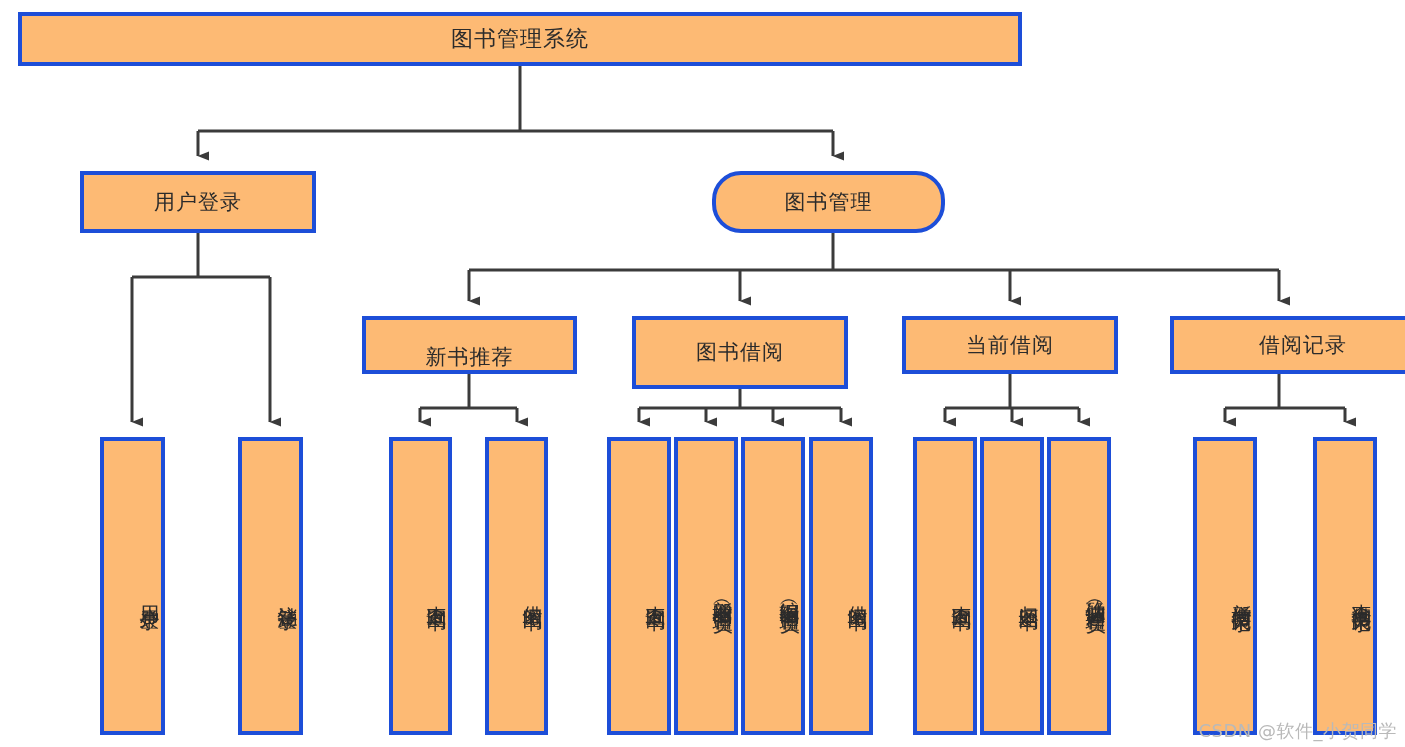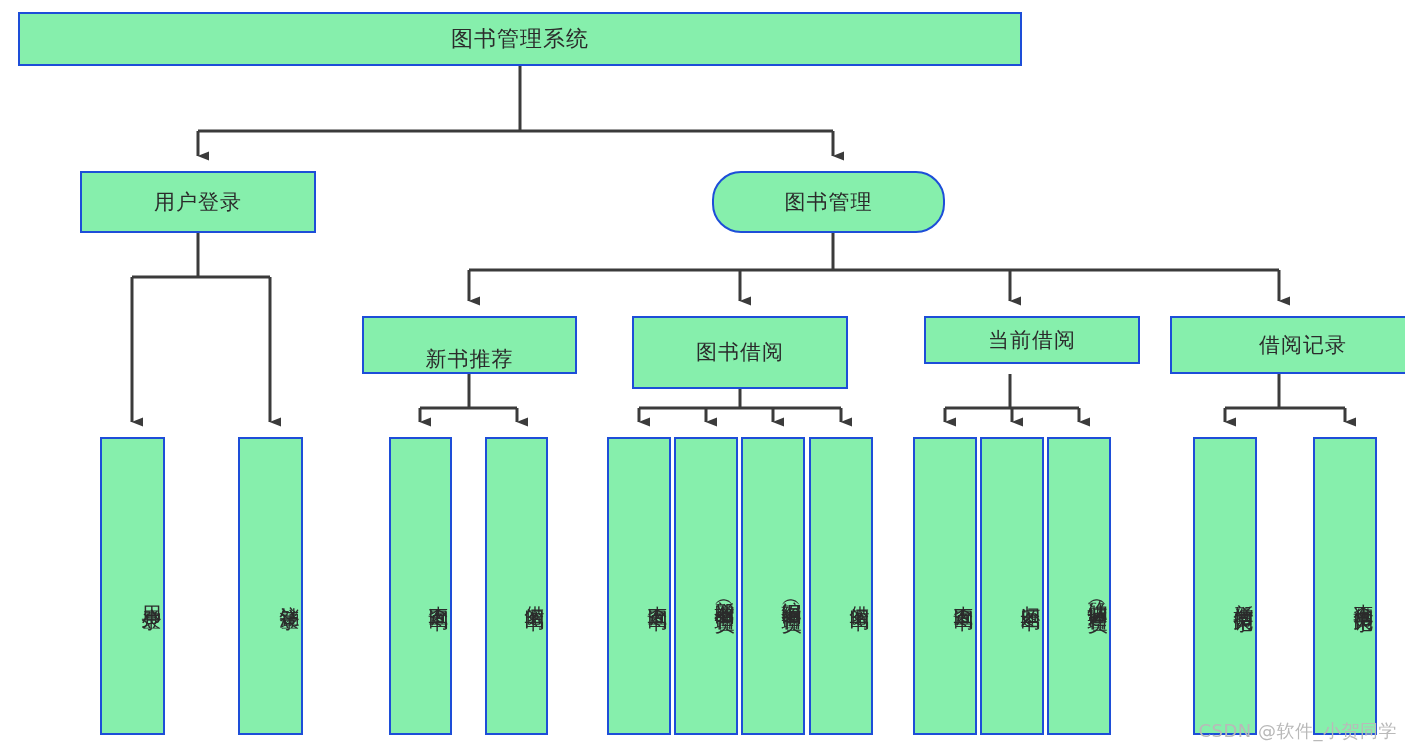"图书管理系统" .node { background: #86efac -> #fdba74; border: 2px solid #1d4ed8 -> 4px solid #1d4ed8 }
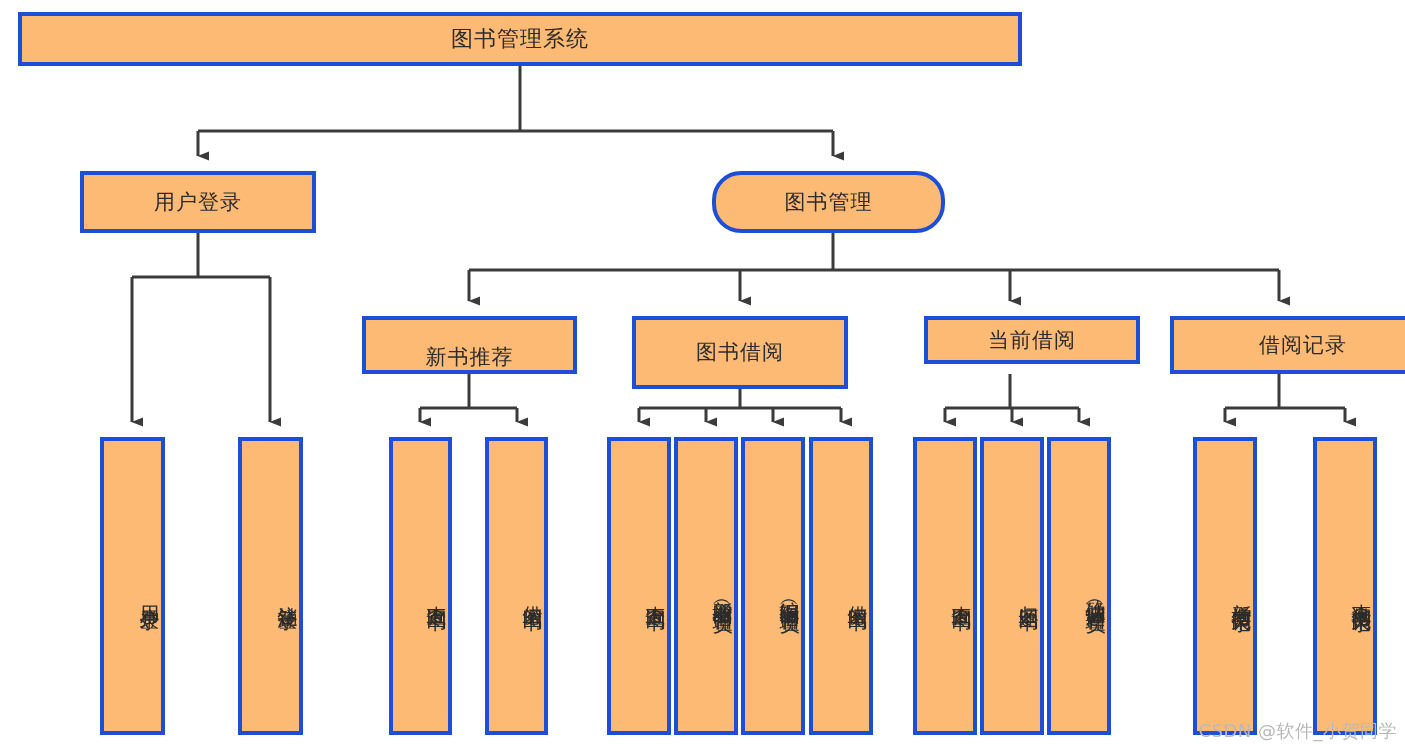"当前借阅" div.node { height: 48px -> 58px; left: 924px -> 902px }
